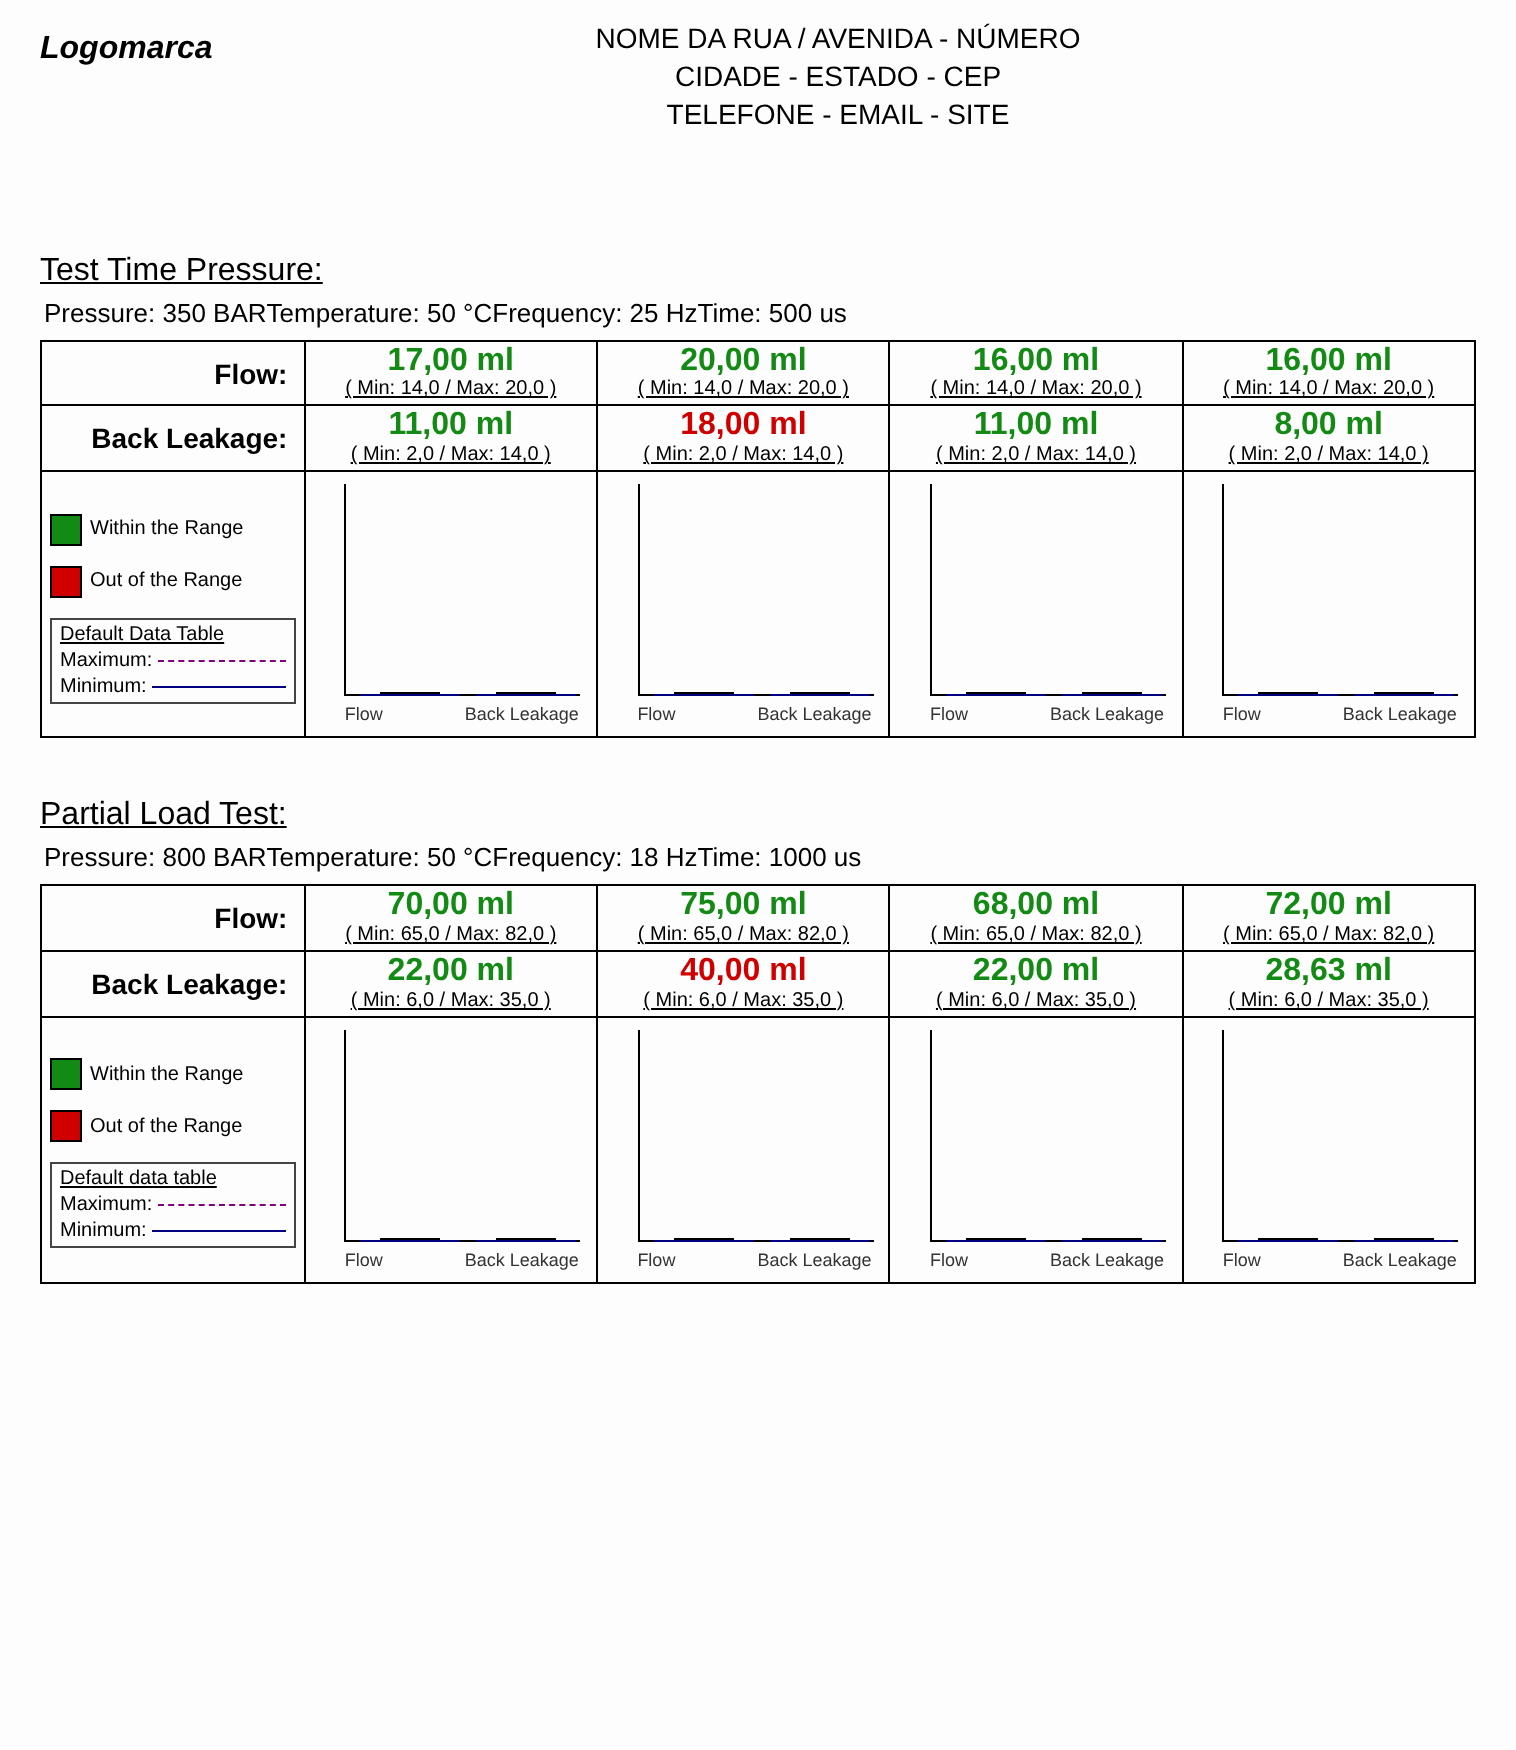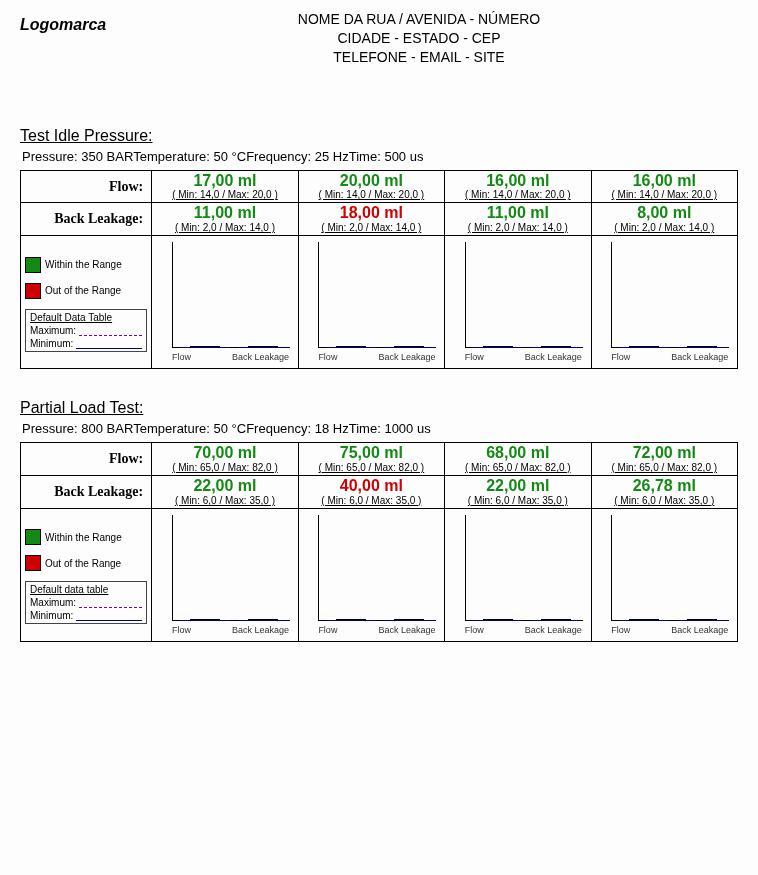"Test Idle Pressure:" div.stitle { text: Idle -> Time }
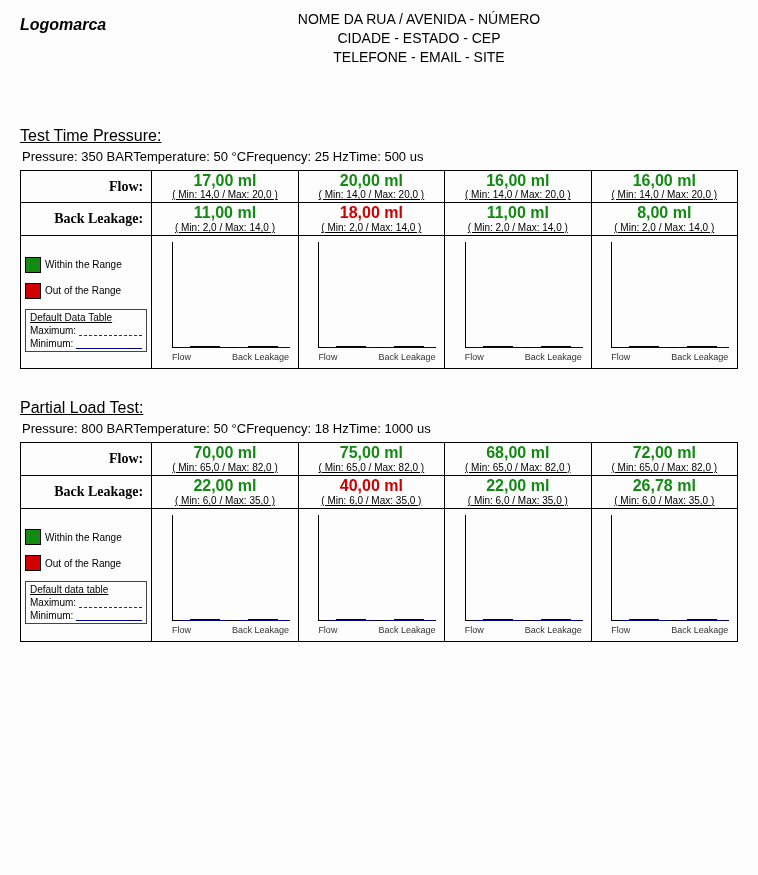"Flow:" table.grid .rowlbl { font-family: Liberation Serif, serif -> none }
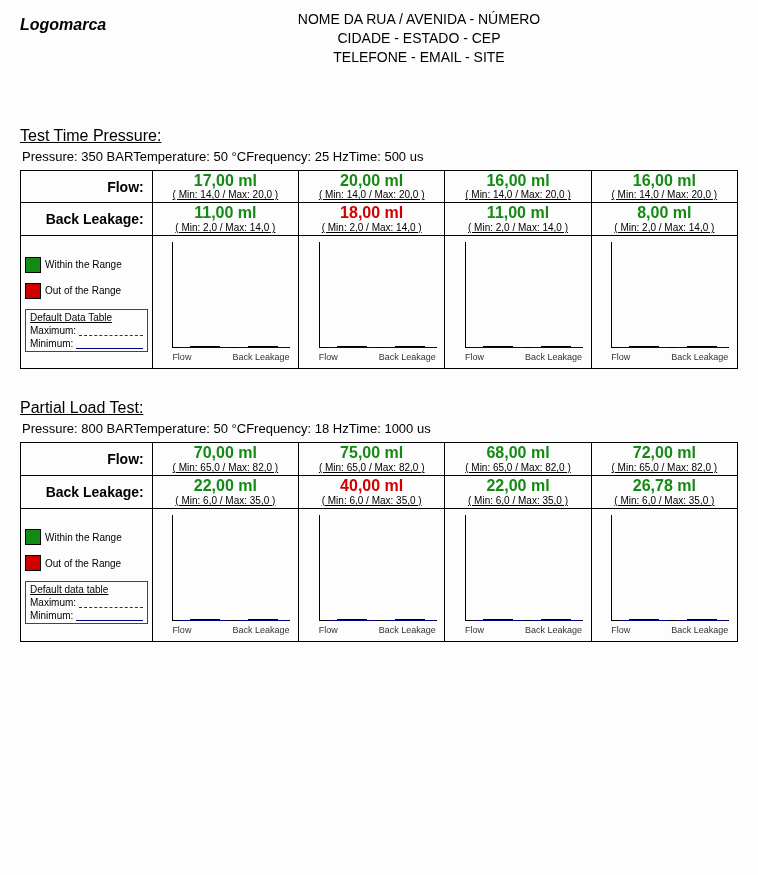"Maximum:" .lnrow { align-items: flex-end -> center }
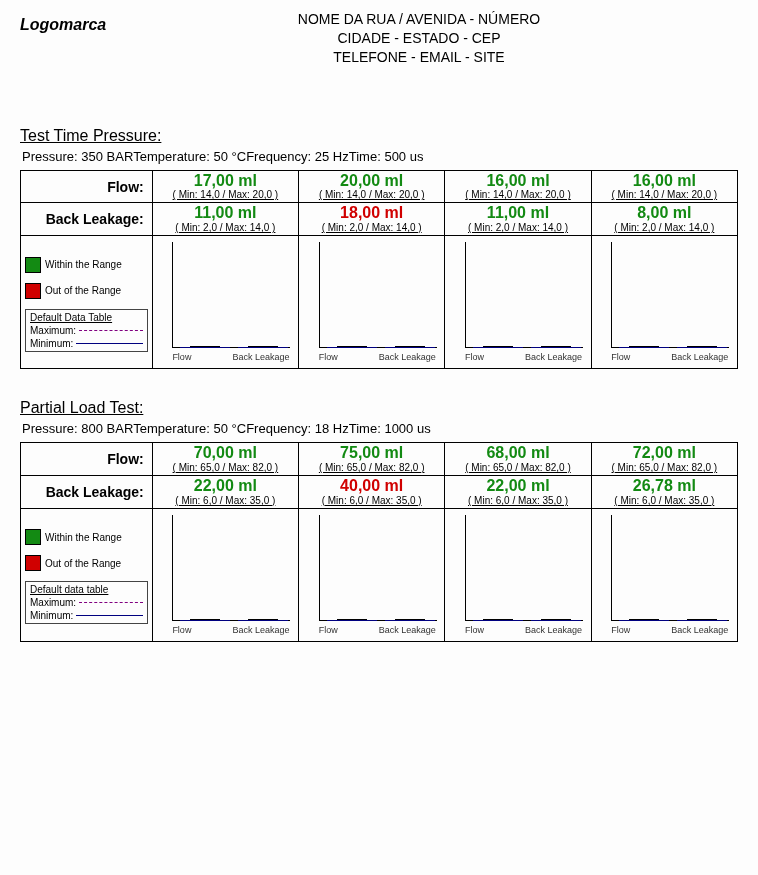"26,78 ml" div.val { text: 26,78 -> 28,63 }
